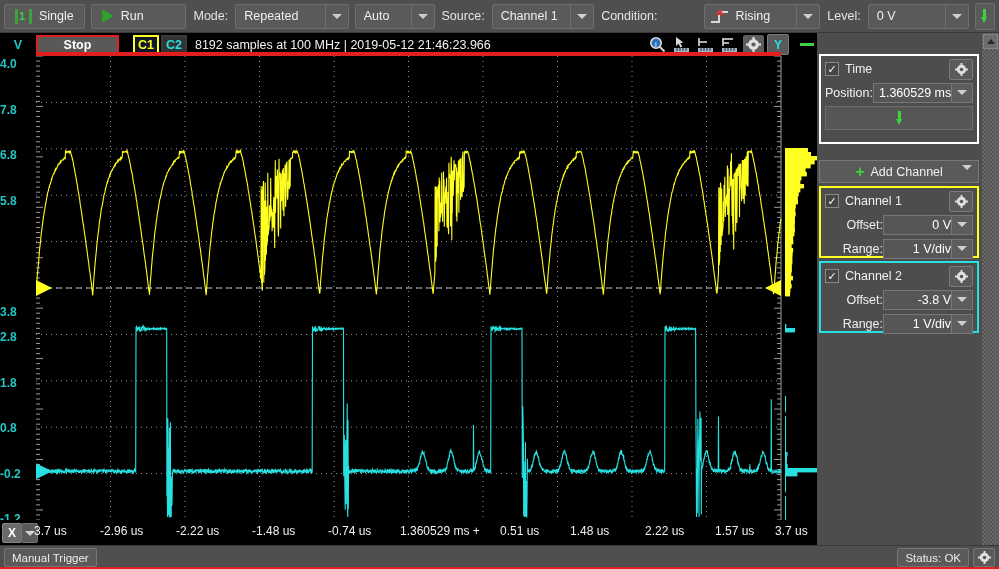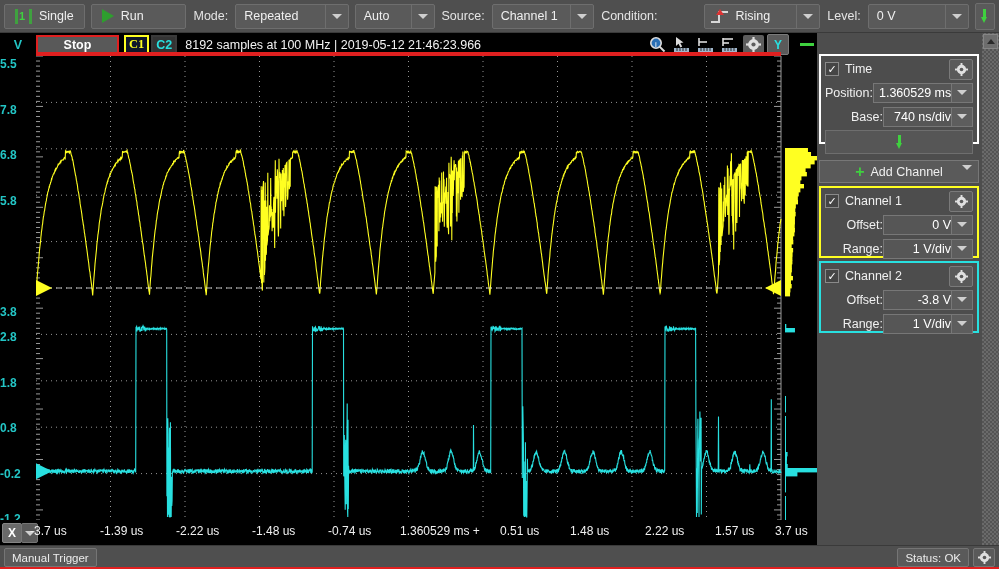"C1" .chip.c1 { font-family: Liberation Serif, serif -> none; margin-left: 5px -> 14px }
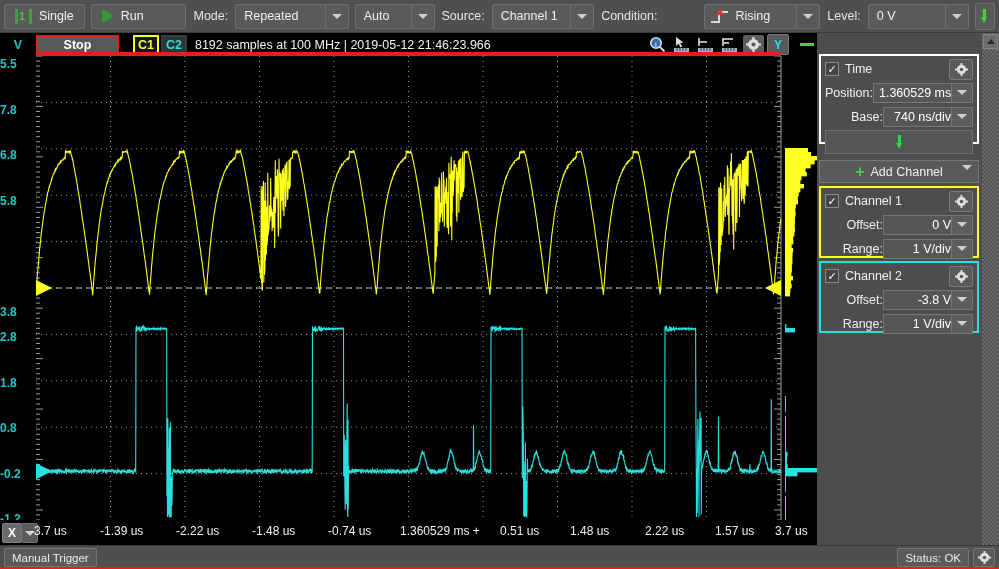"5.5" div.ytick { text: 5.5 -> 4.0 }
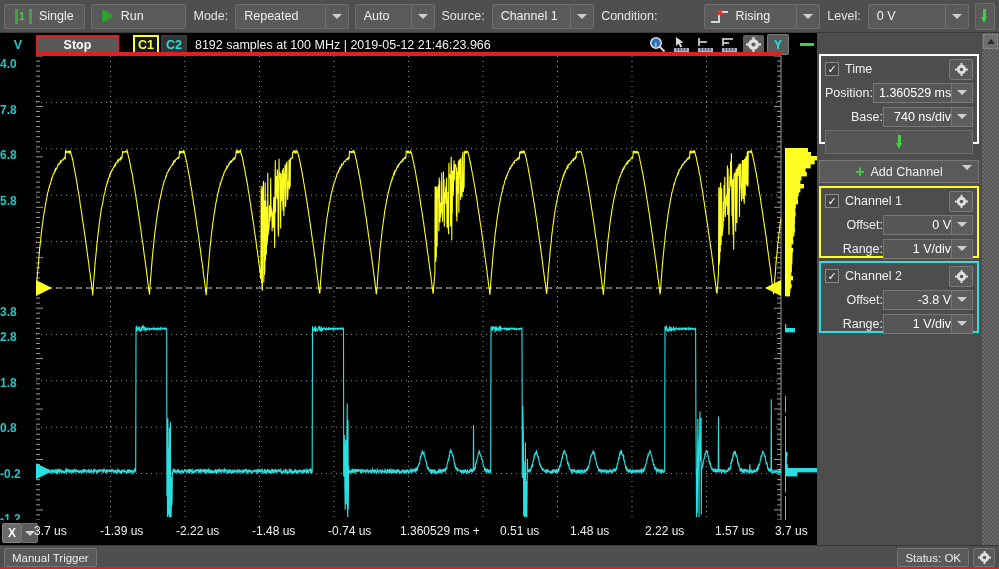"Base:" div.frow { html: <div> <div>Base:</div> <div> <div>740 ns/div</div> <div> <i></i> </div> </div> </div> -> none }
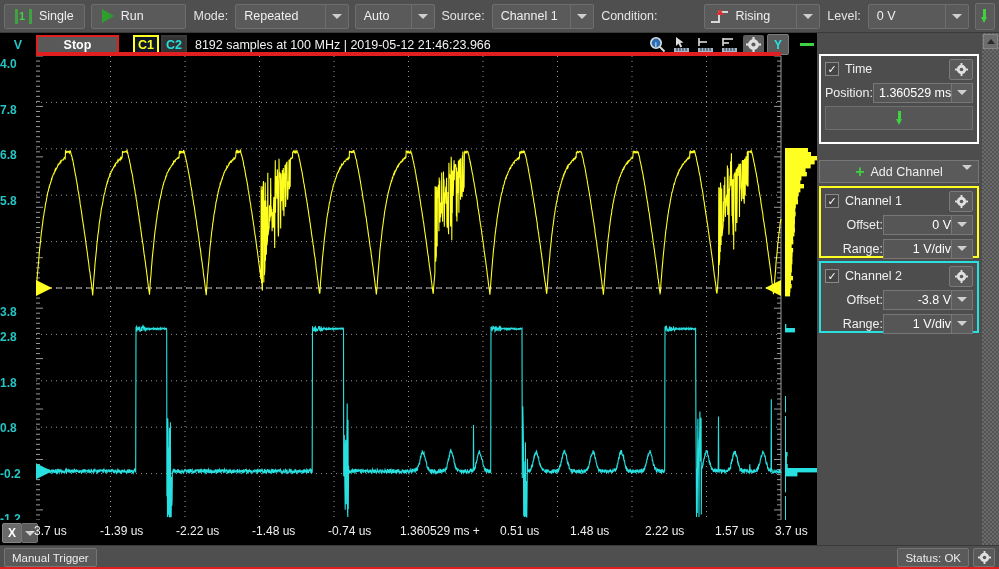"-1.39 us" div.xtick { text: -1.39 -> -2.96 }
